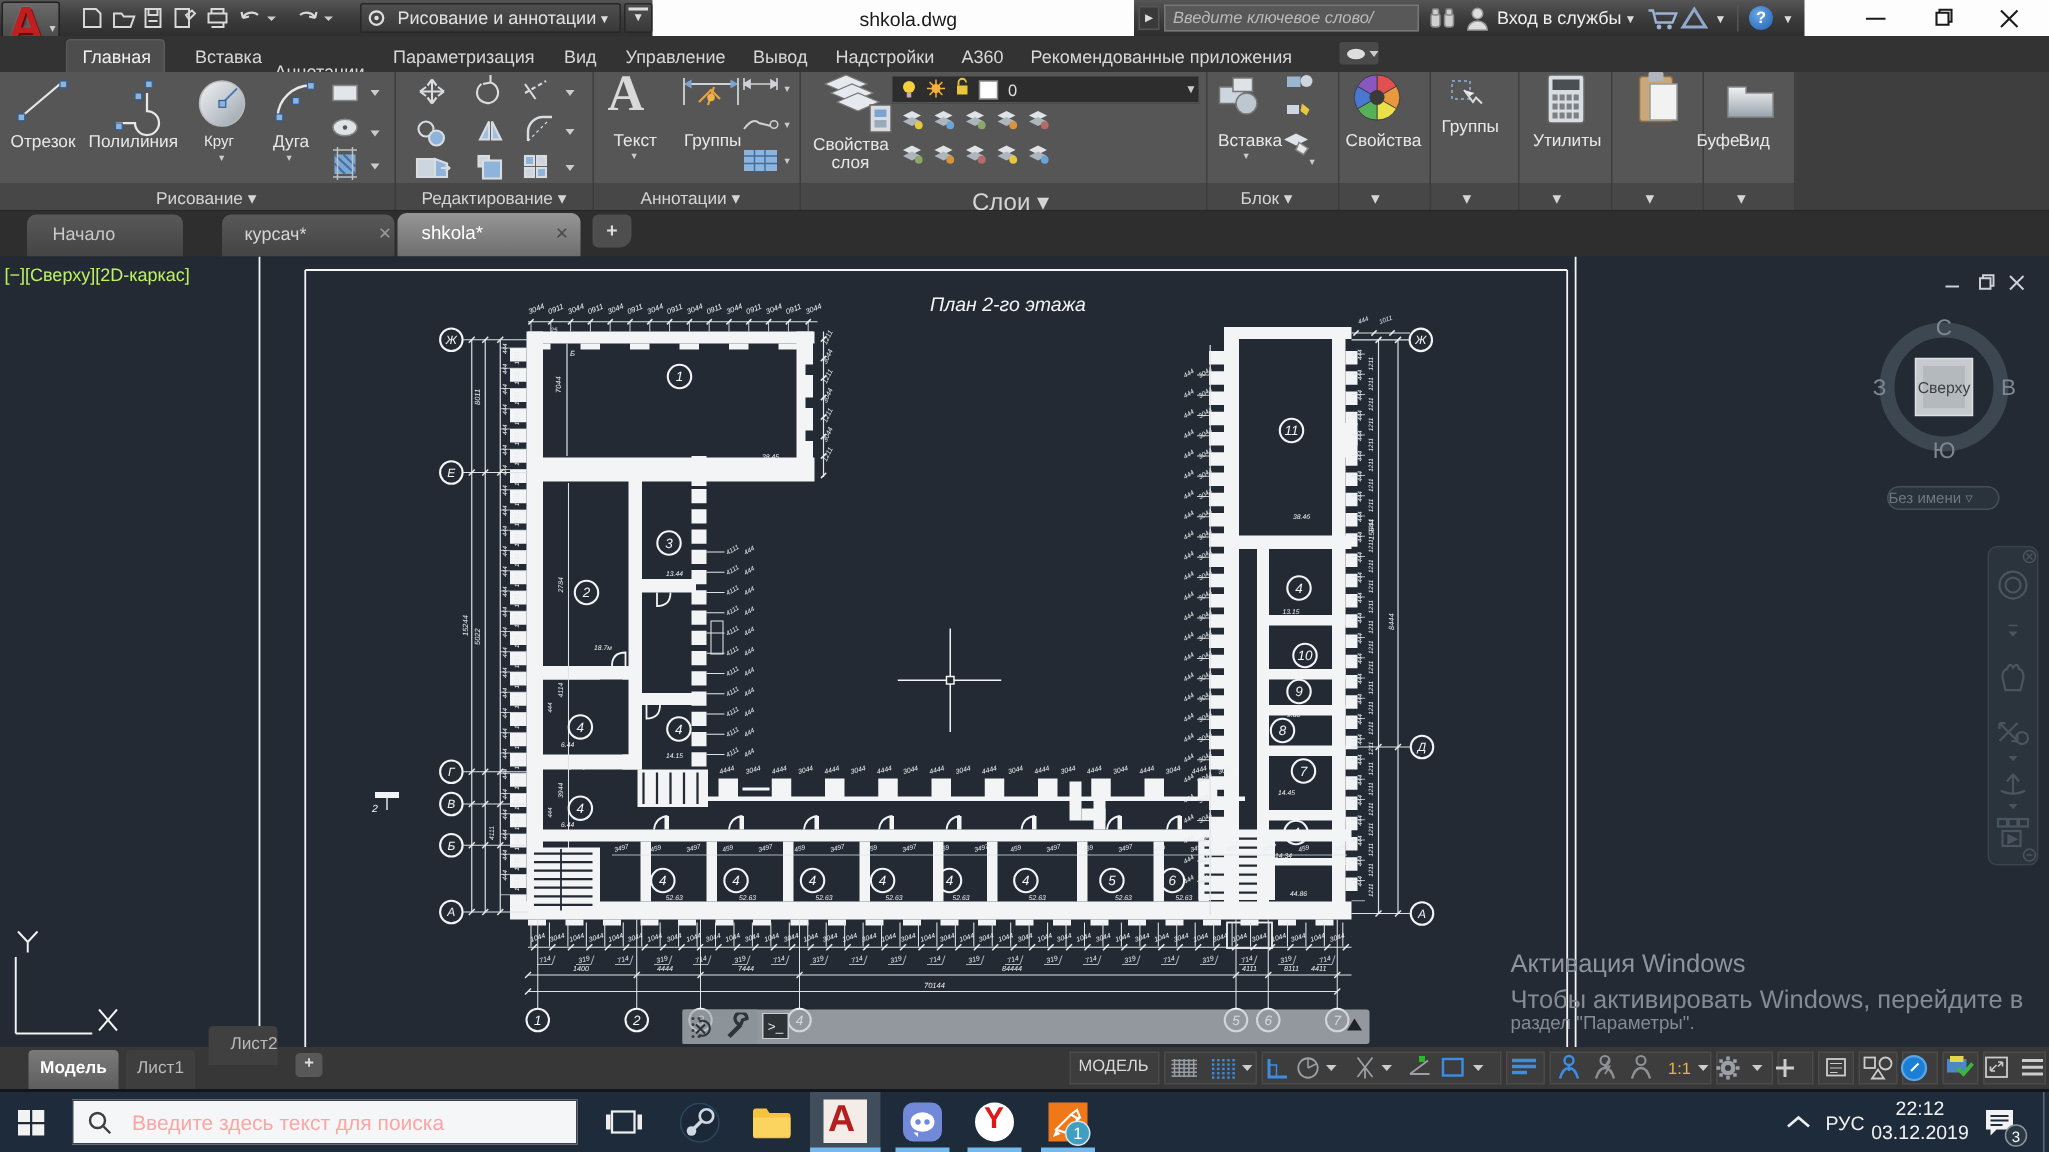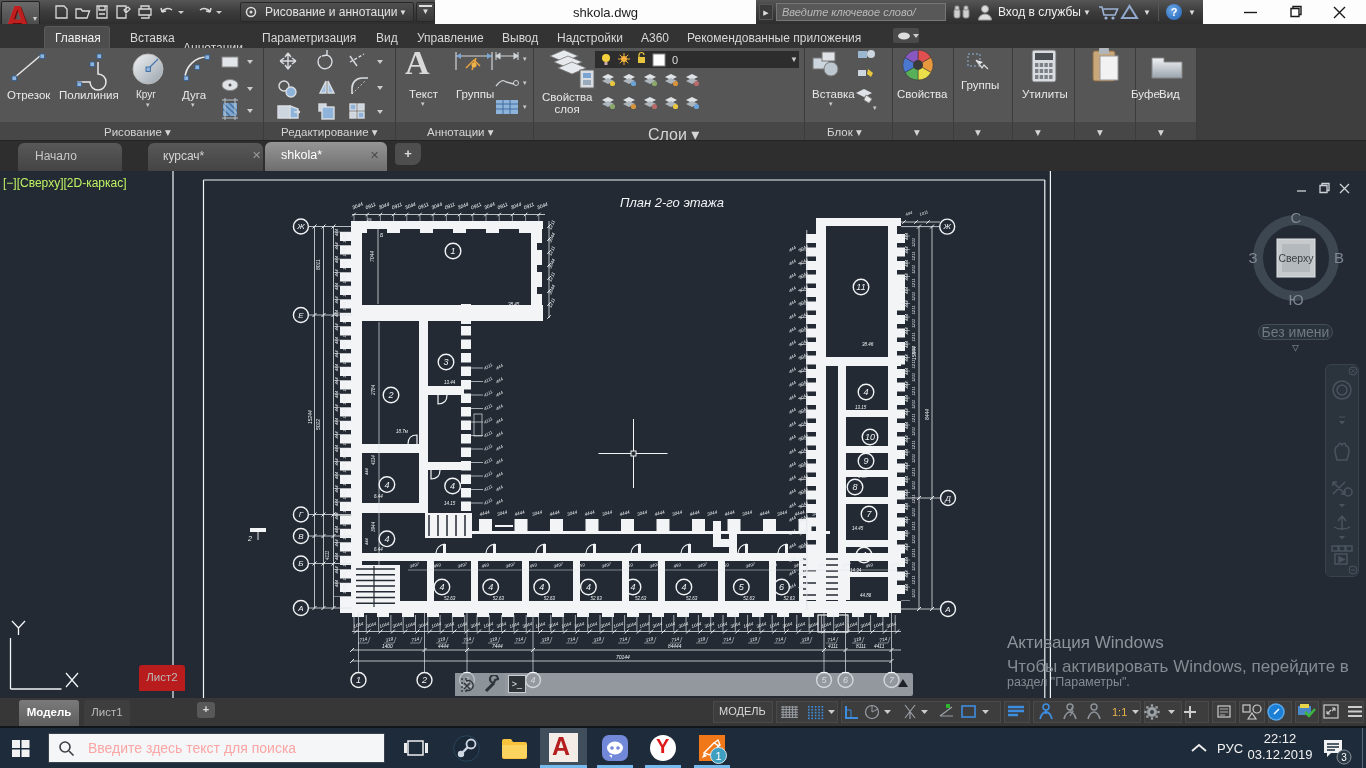"Без имени ▿" div.abs { font-size: 14px -> 10px; text-align: center -> left }
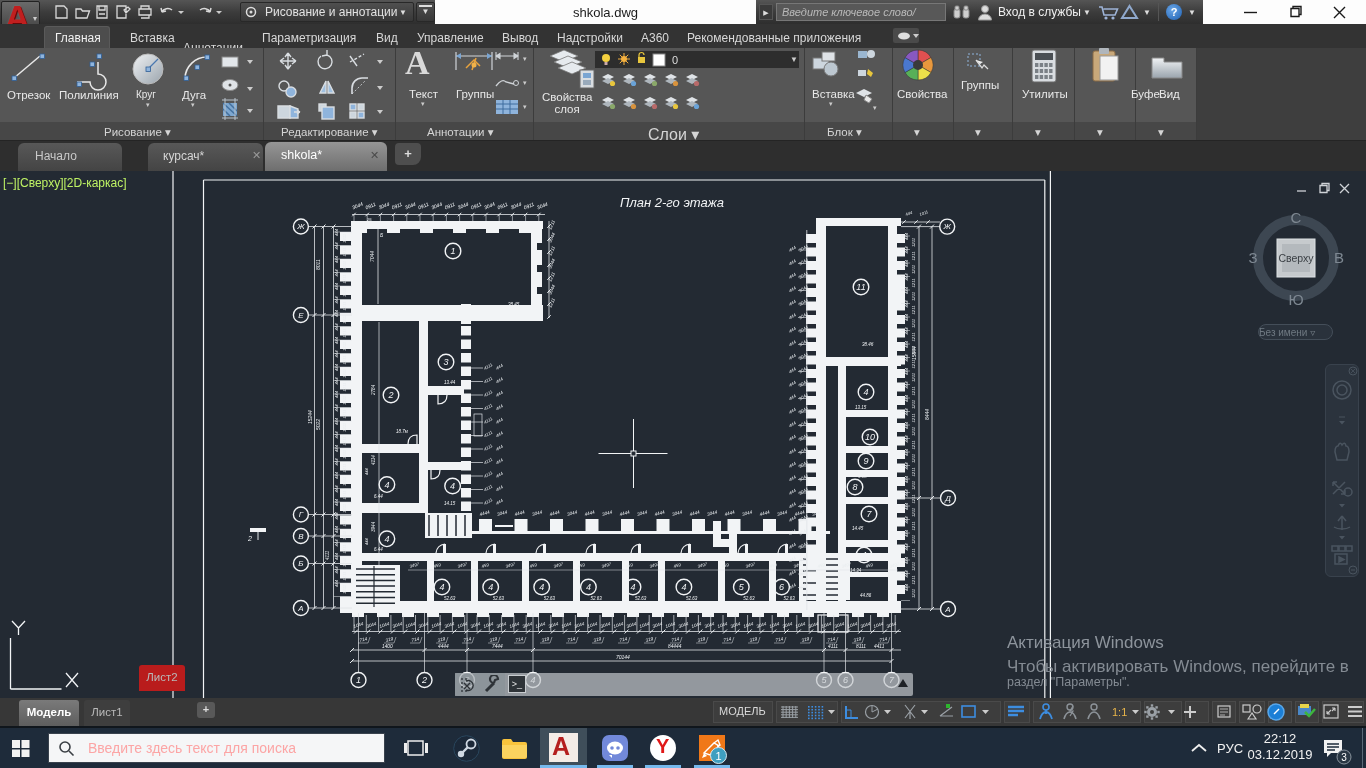"Лист2" div.abs { background: #b91c1c -> #404040; text-align: center -> right; top: 665px -> 684px }
